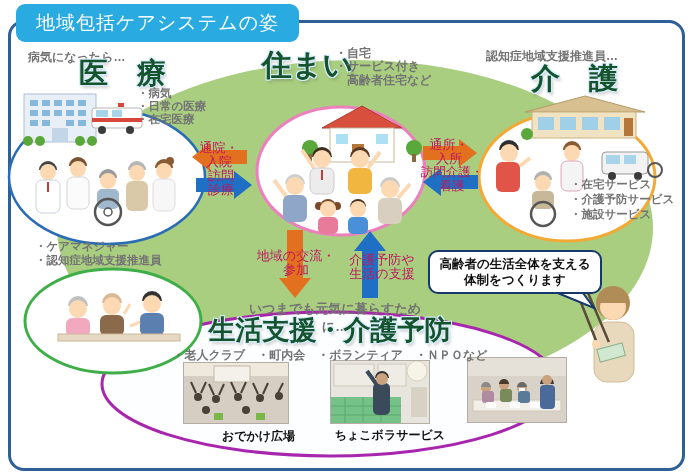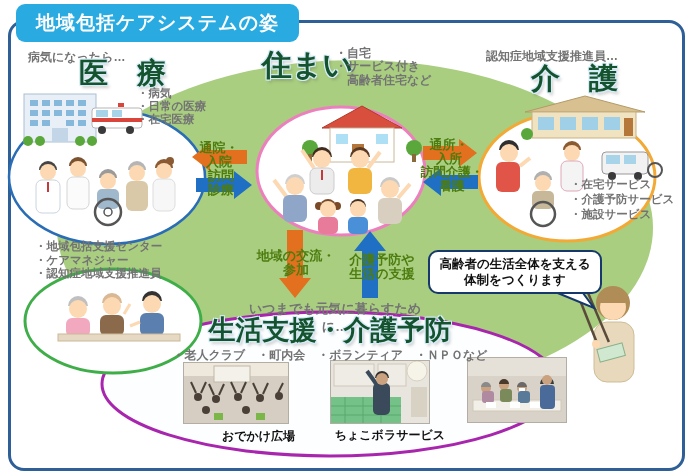"地域包括ケアシステムの姿" .title-box { font-weight: bold -> normal }
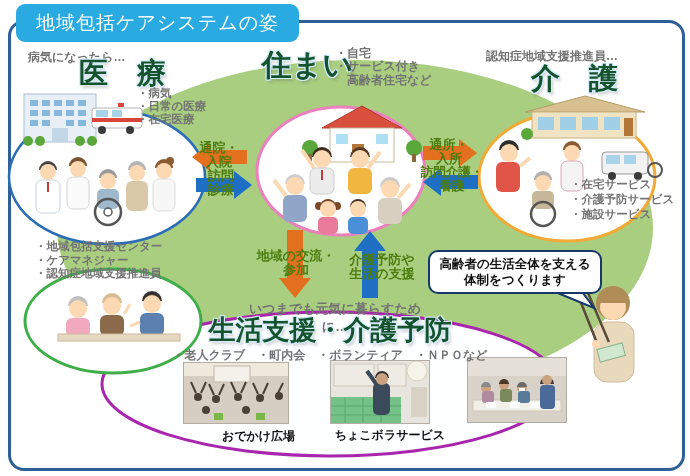"通院・" .arrow-label { color: #4d7c0f -> #be185d; font-weight: bold -> normal }
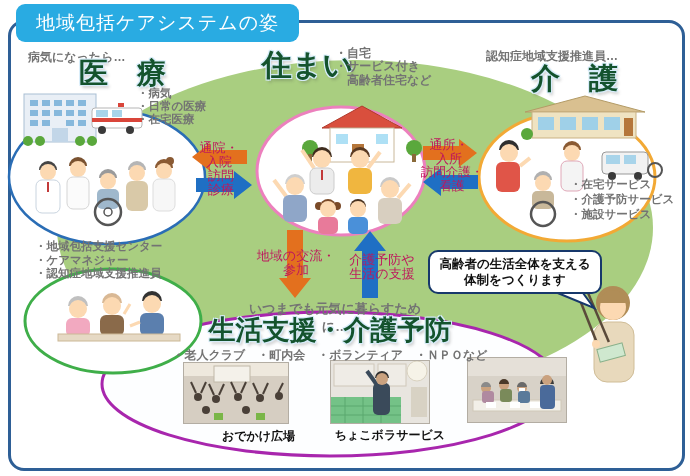"・地域包括支援センター" div { html: <div>・地域包括支援センター</div> -> none }
